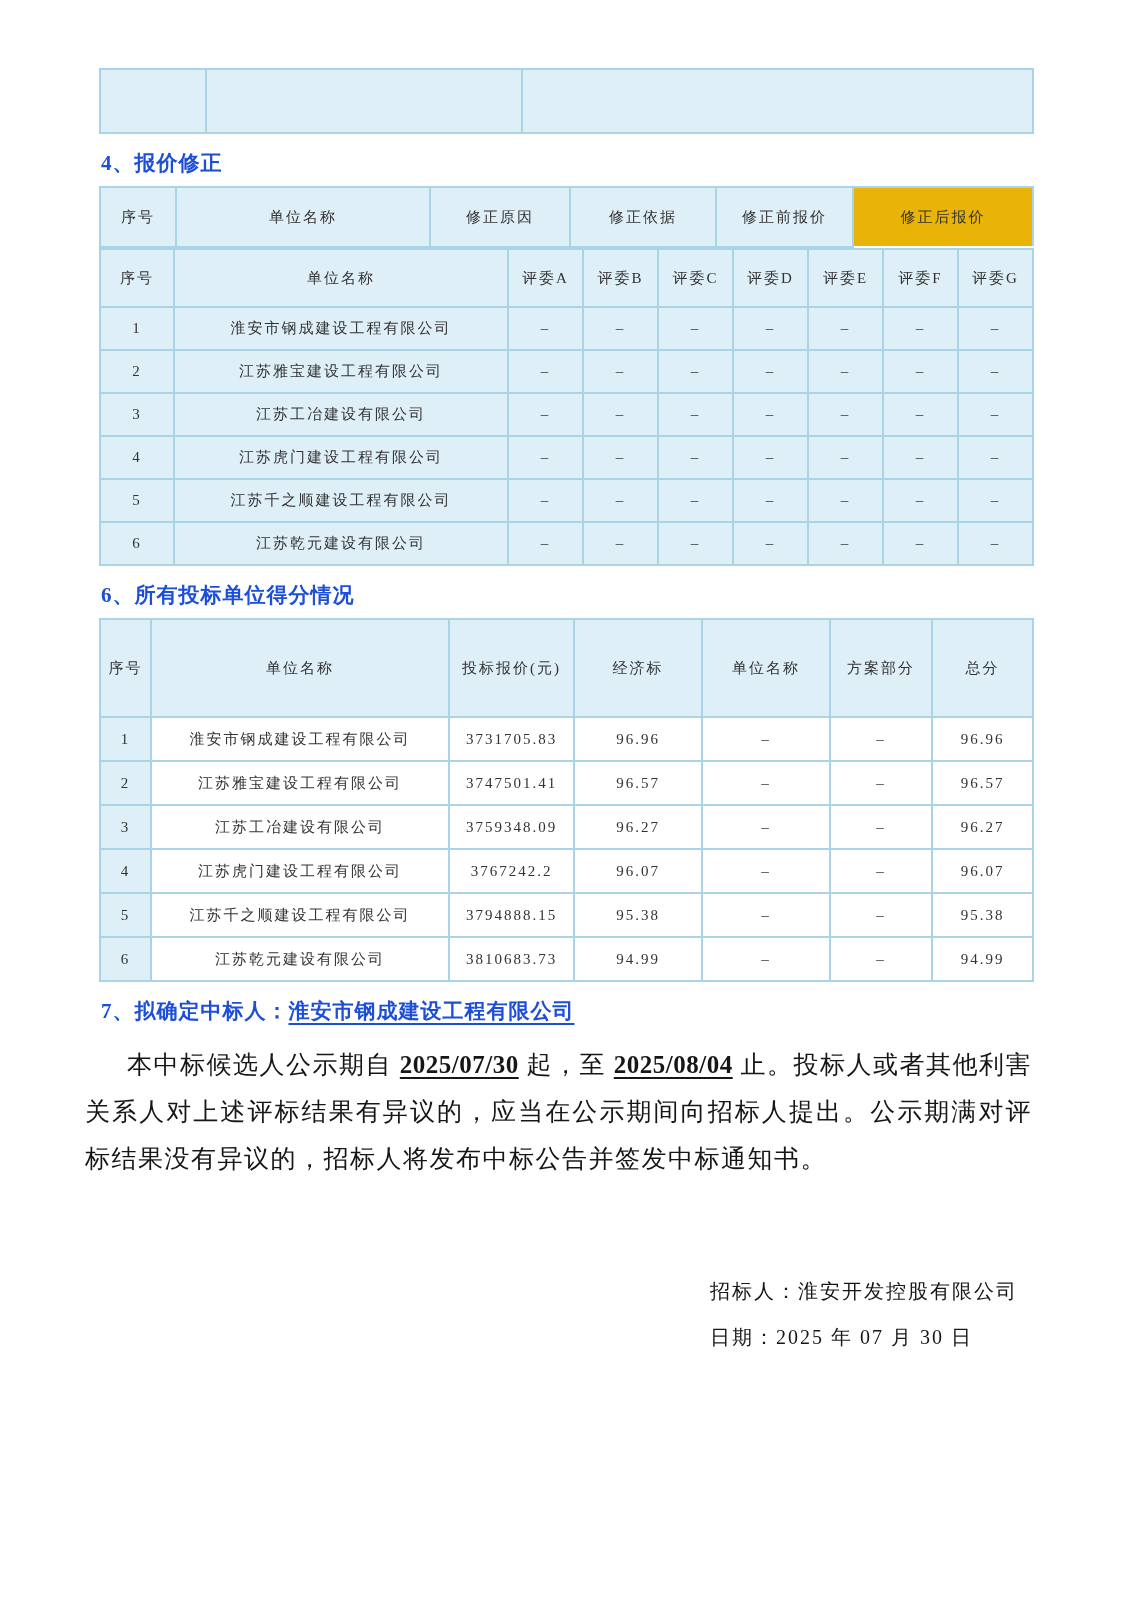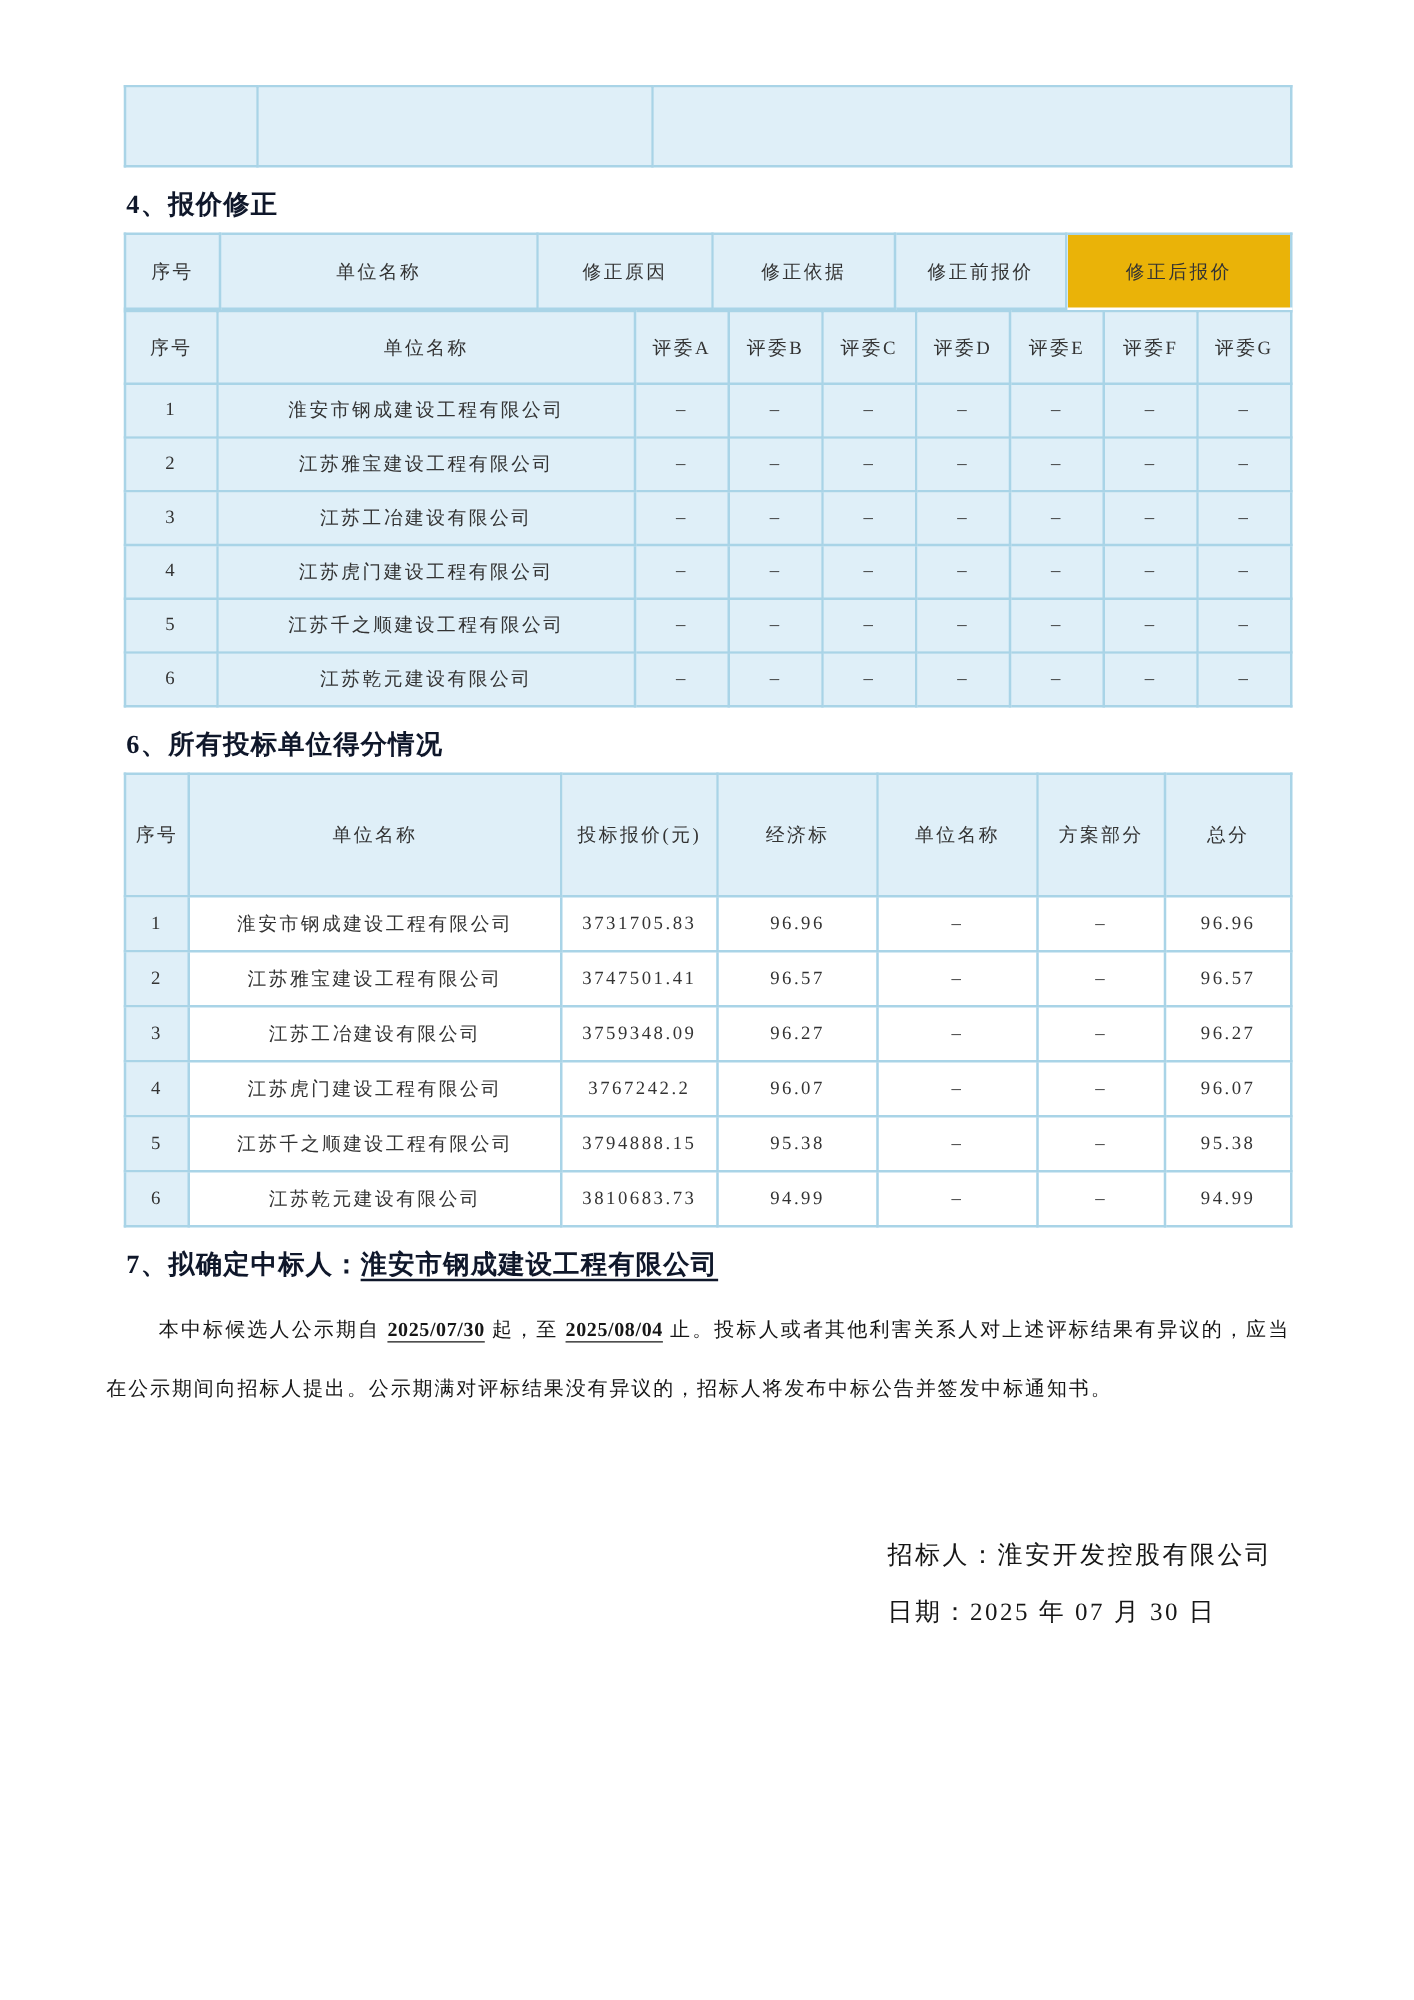"4、报价修正" h2.sec { color: #0f172a -> #1d4ed8 }
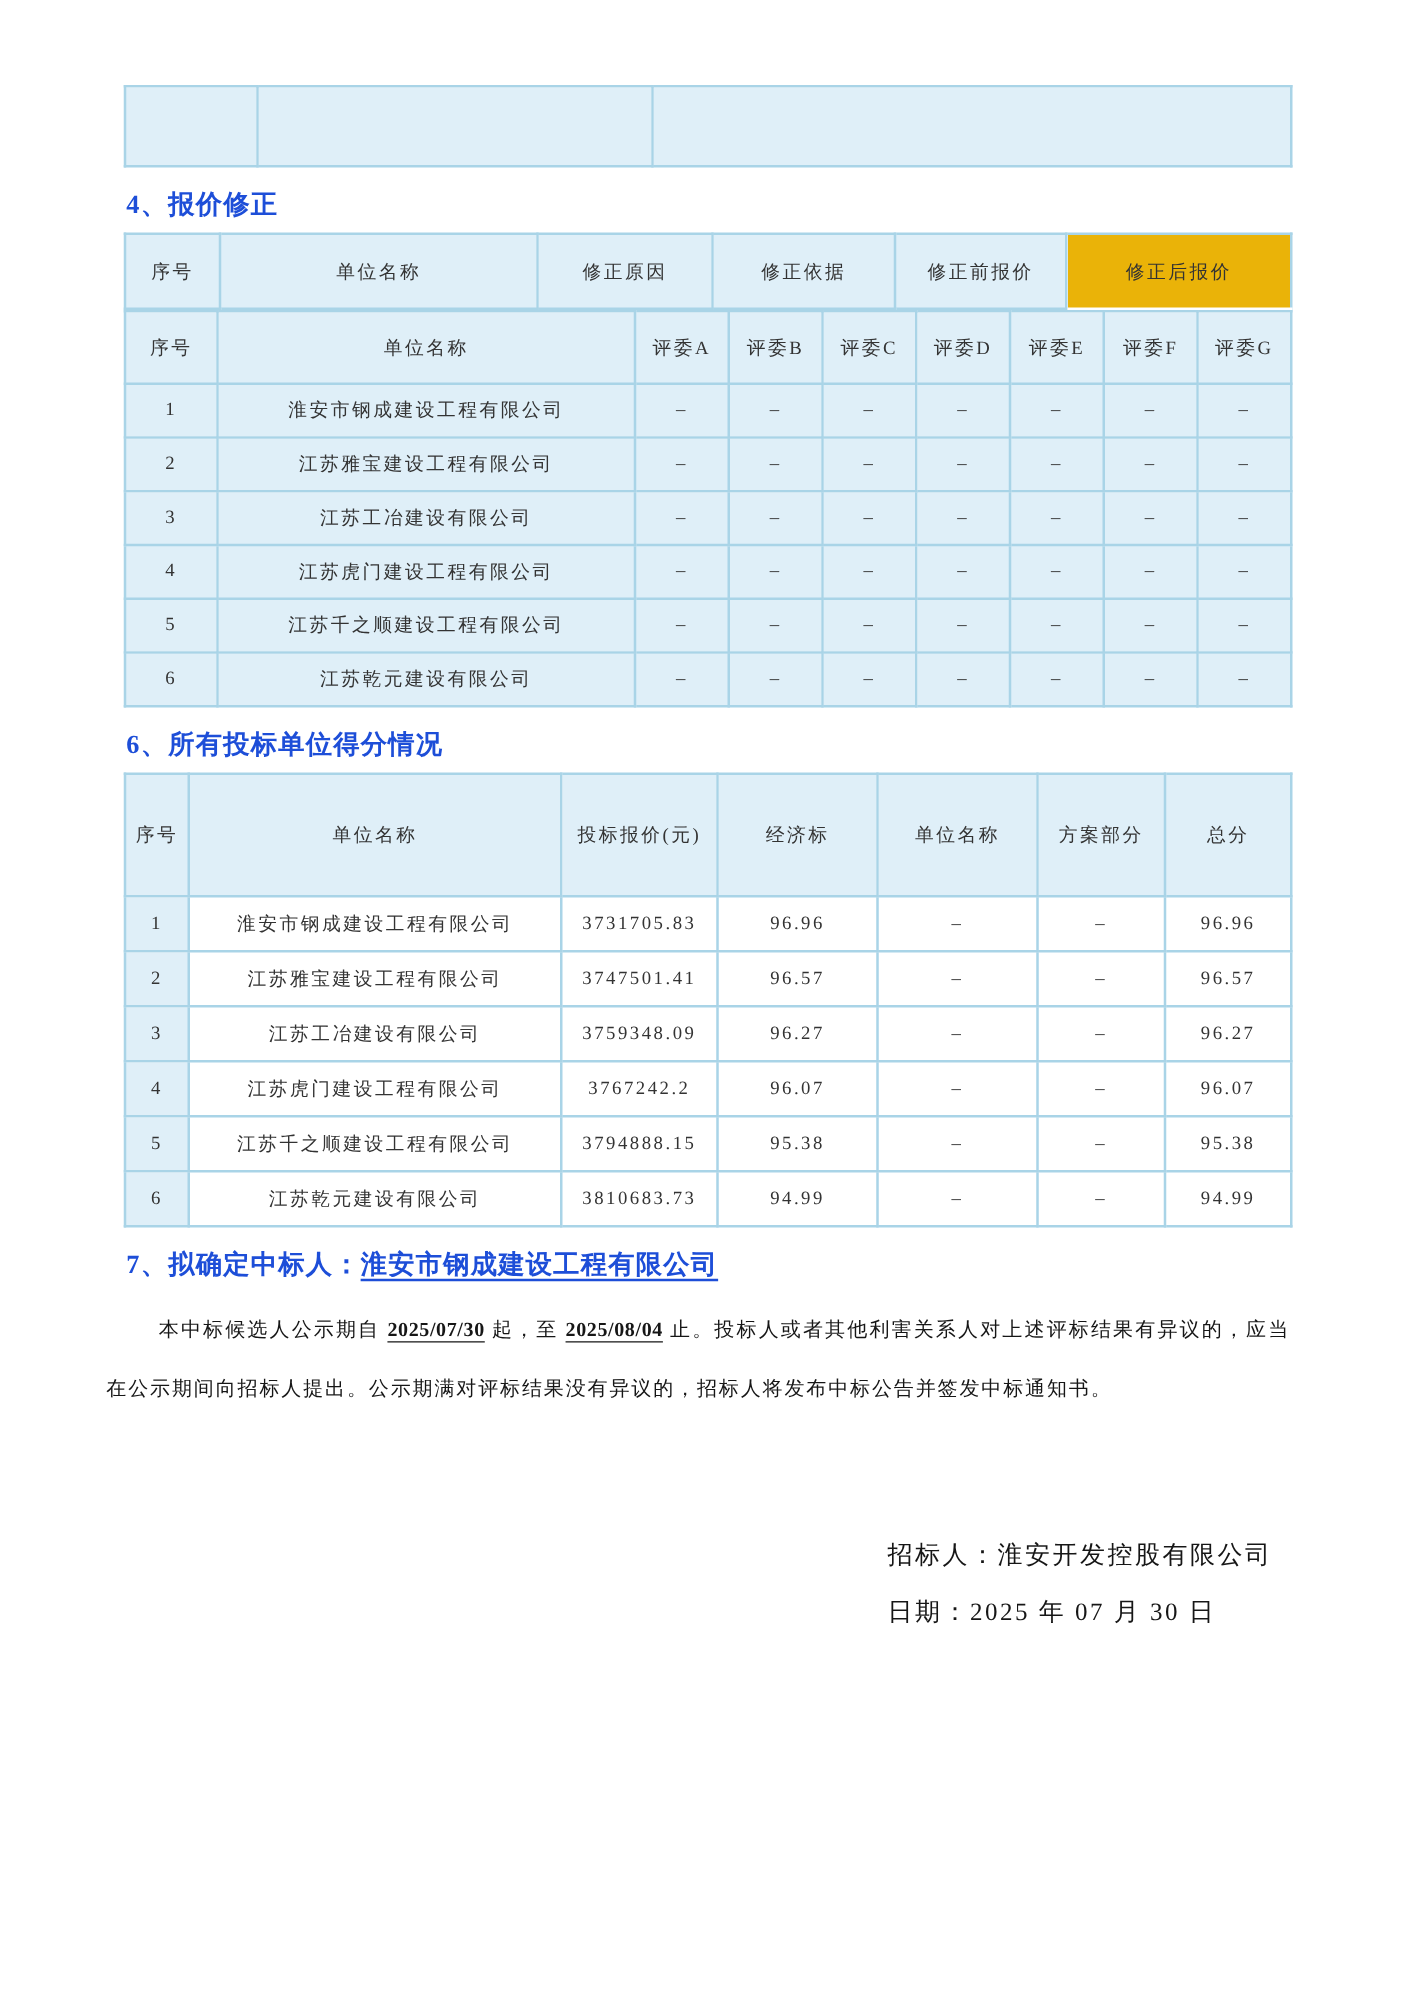"本中标候选人公示期自 2025/07/30 起，至 2025/08/04" p.notice { font-size: 16px -> 25px }
